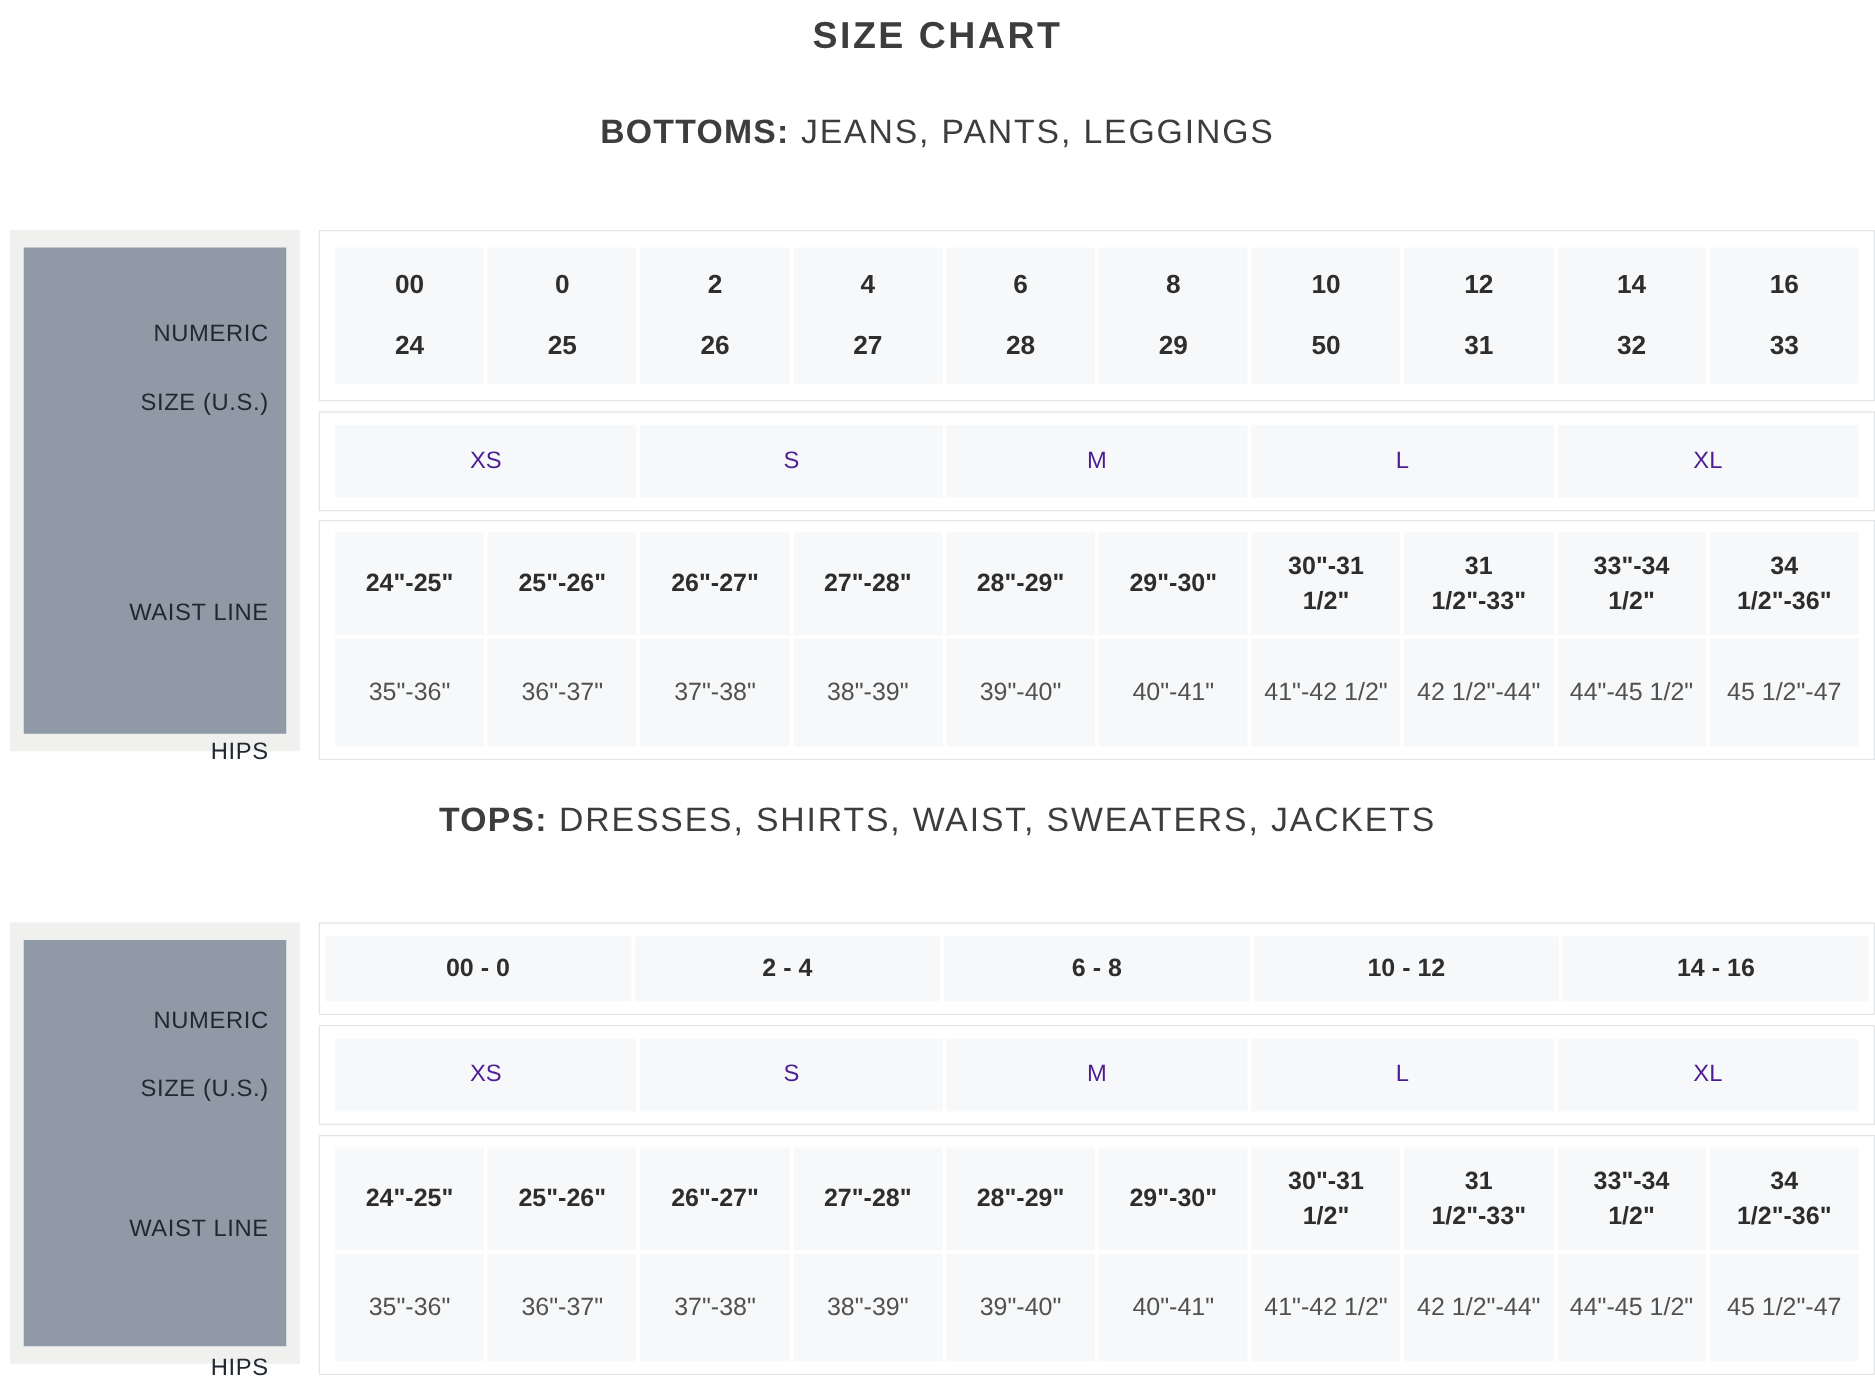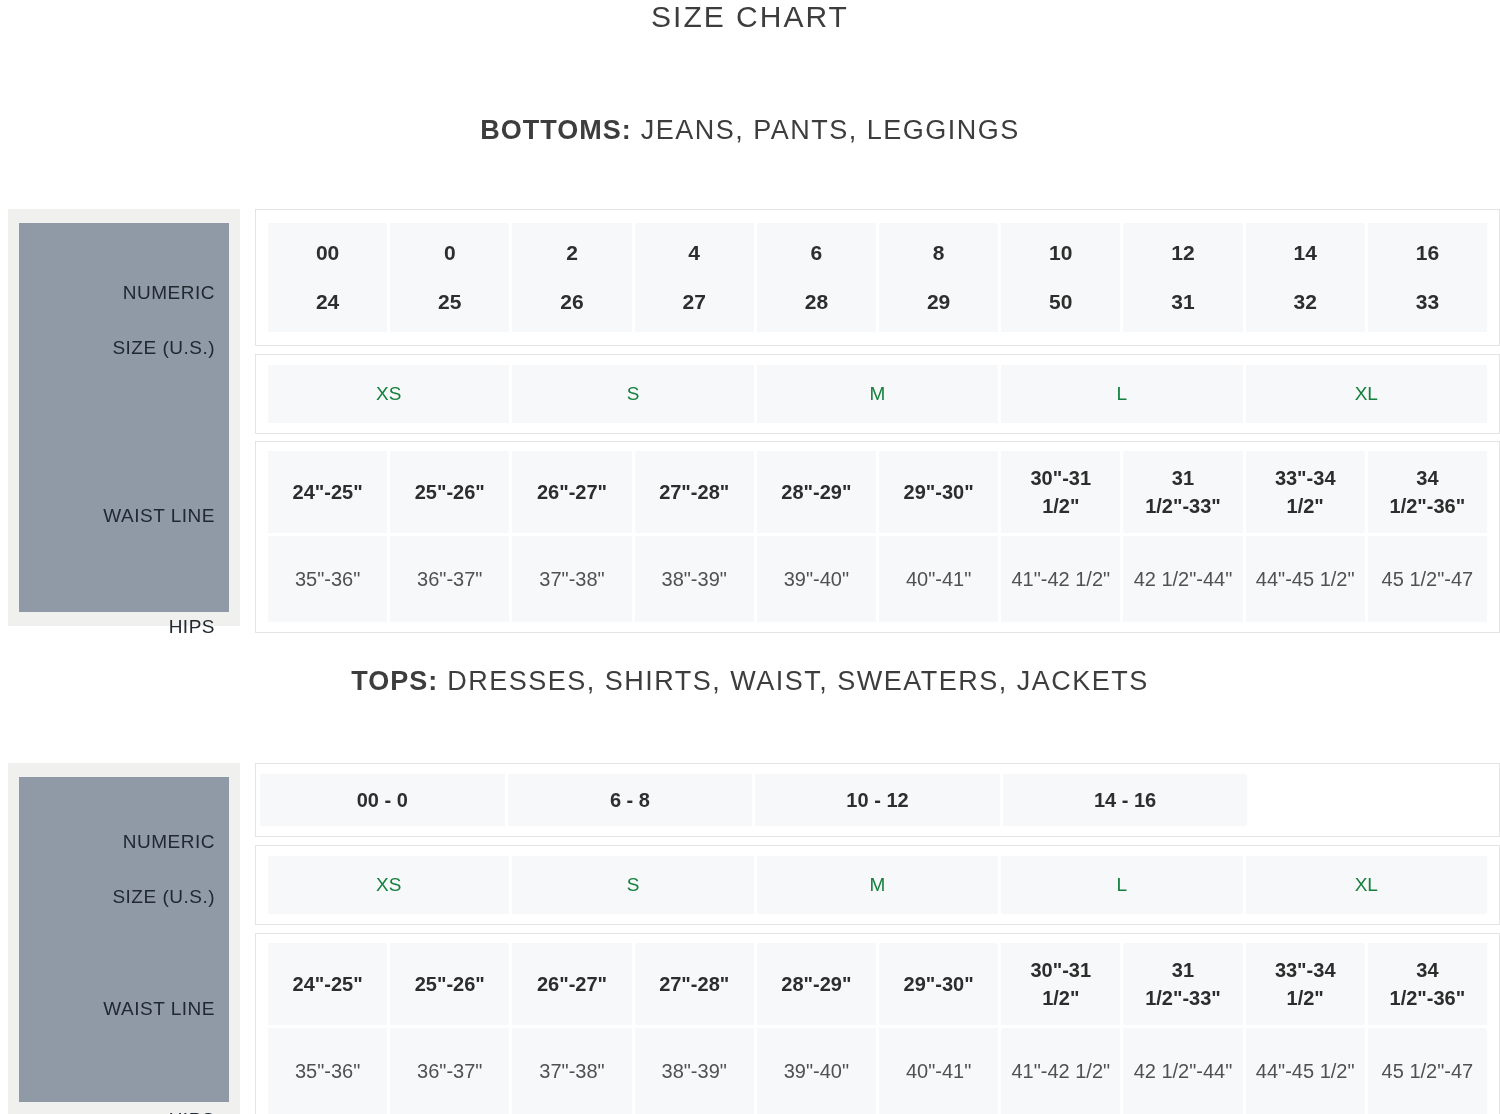"SIZE CHART" .page-title { font-weight: 400 -> 700; margin: 0 -> 12px }
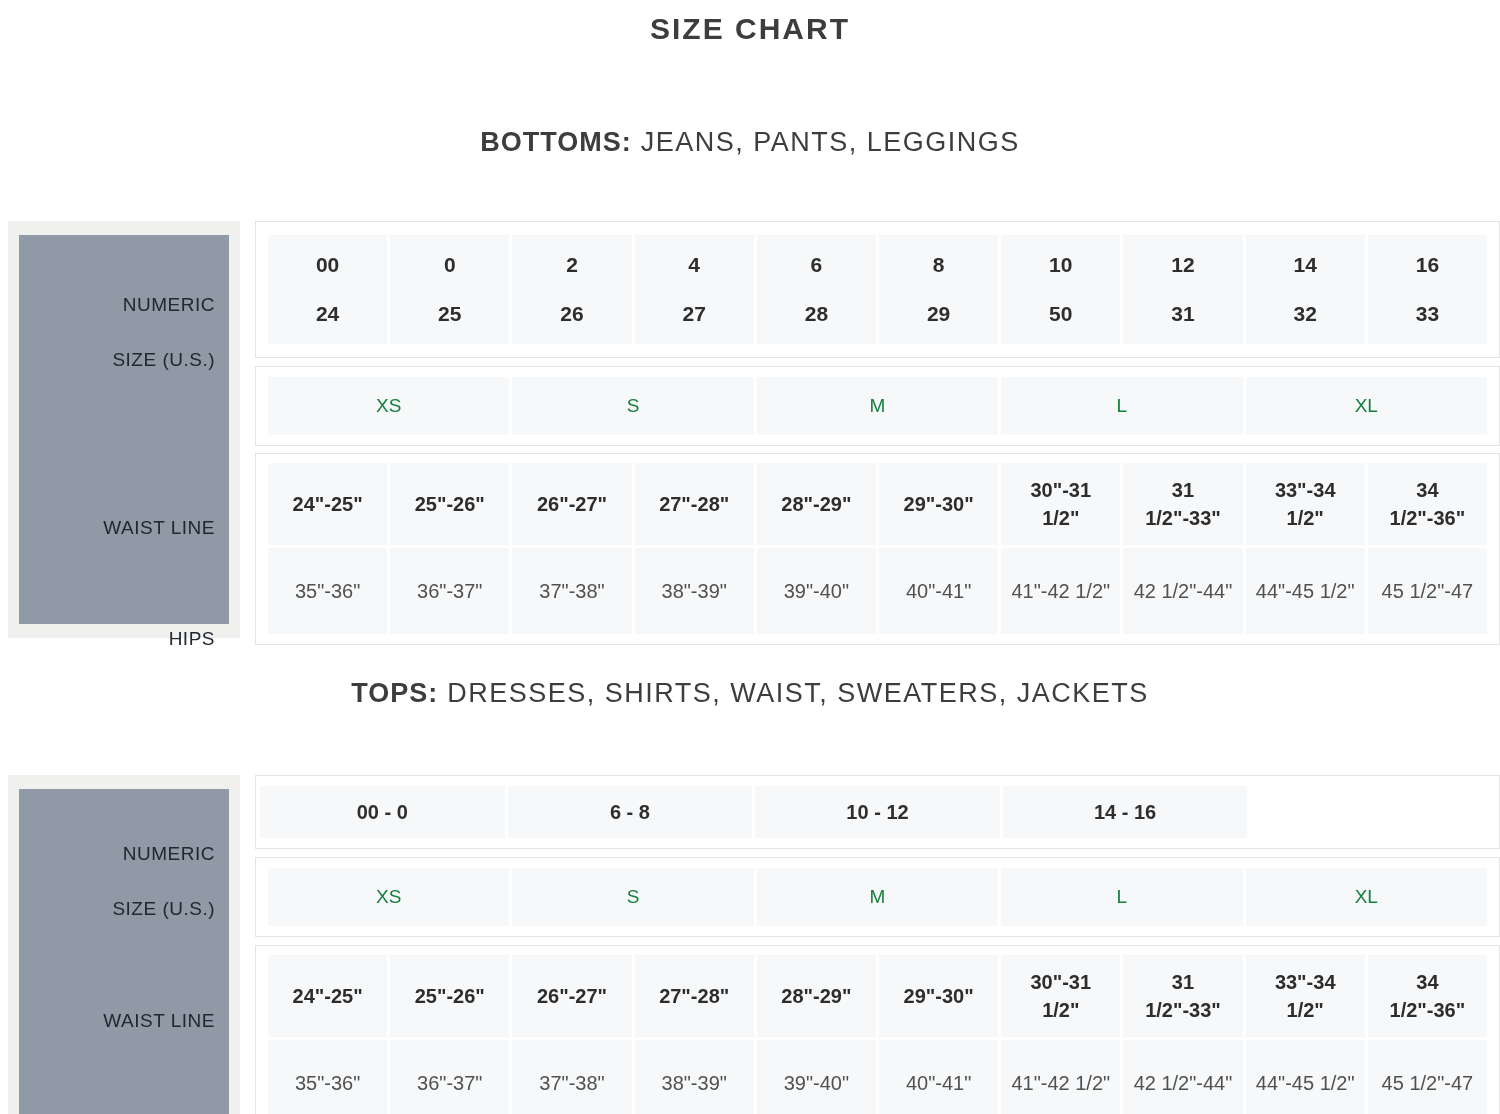"BOTTOMS: JEANS, PANTS, LEGGINGS" .bottoms-heading { margin-top: 78px -> 41px }
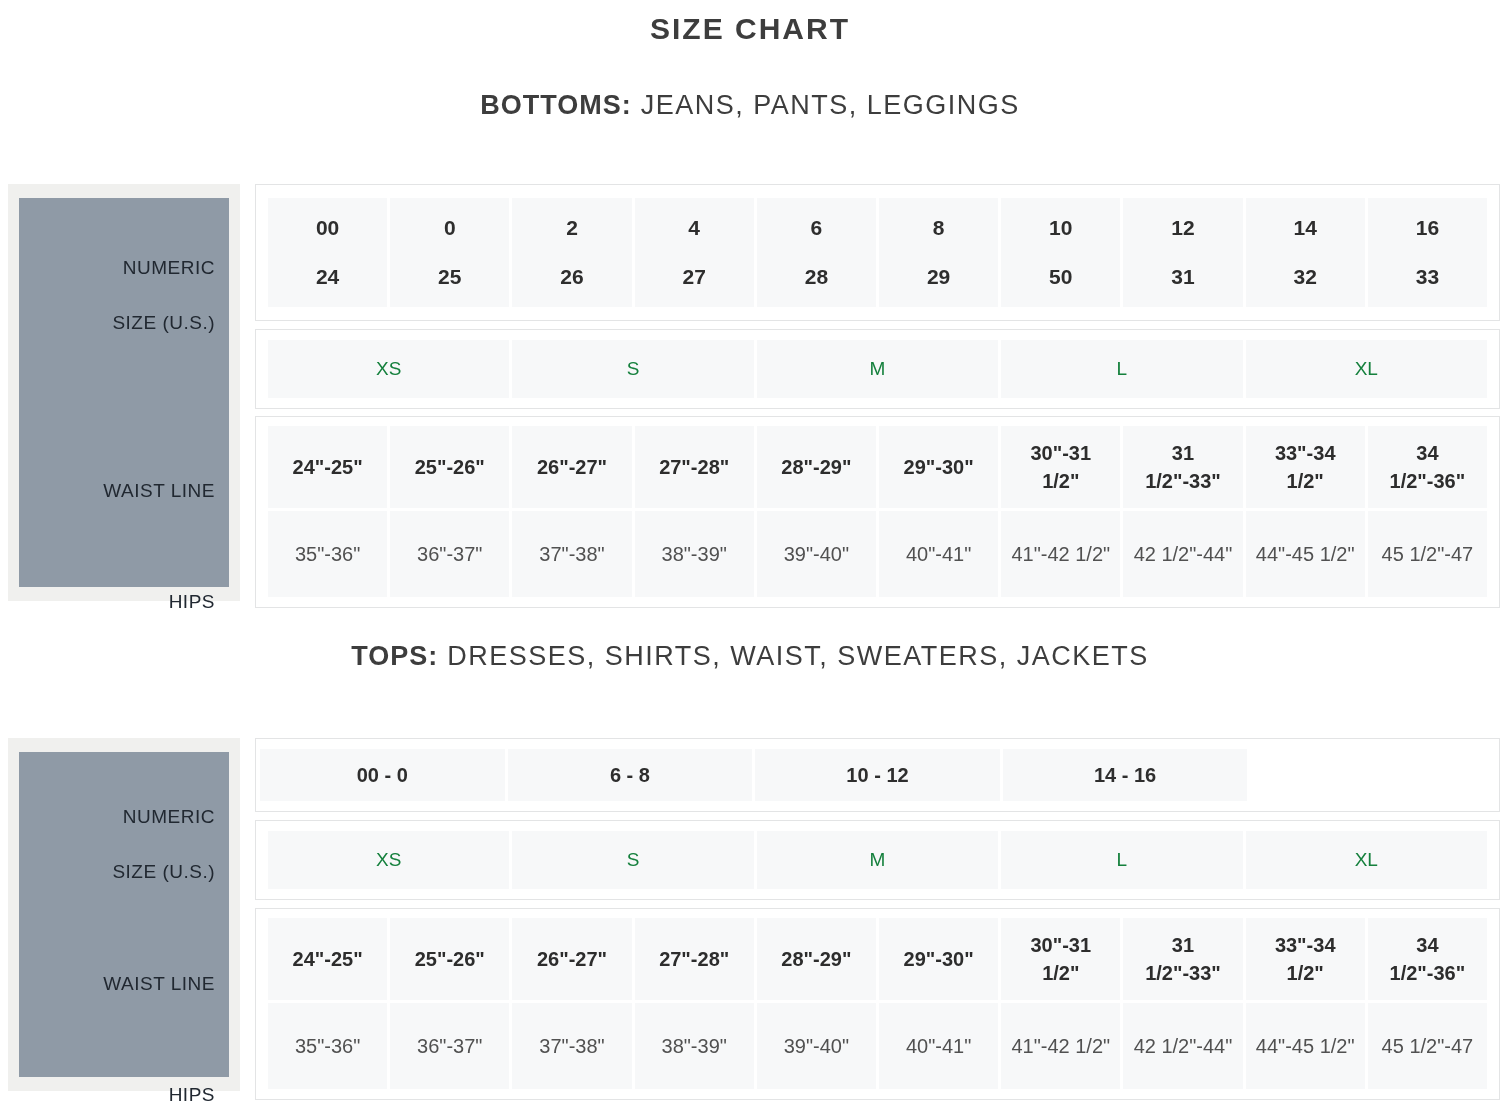"XS" .band-letters .cell { color: #15803d -> #4c1d95 }
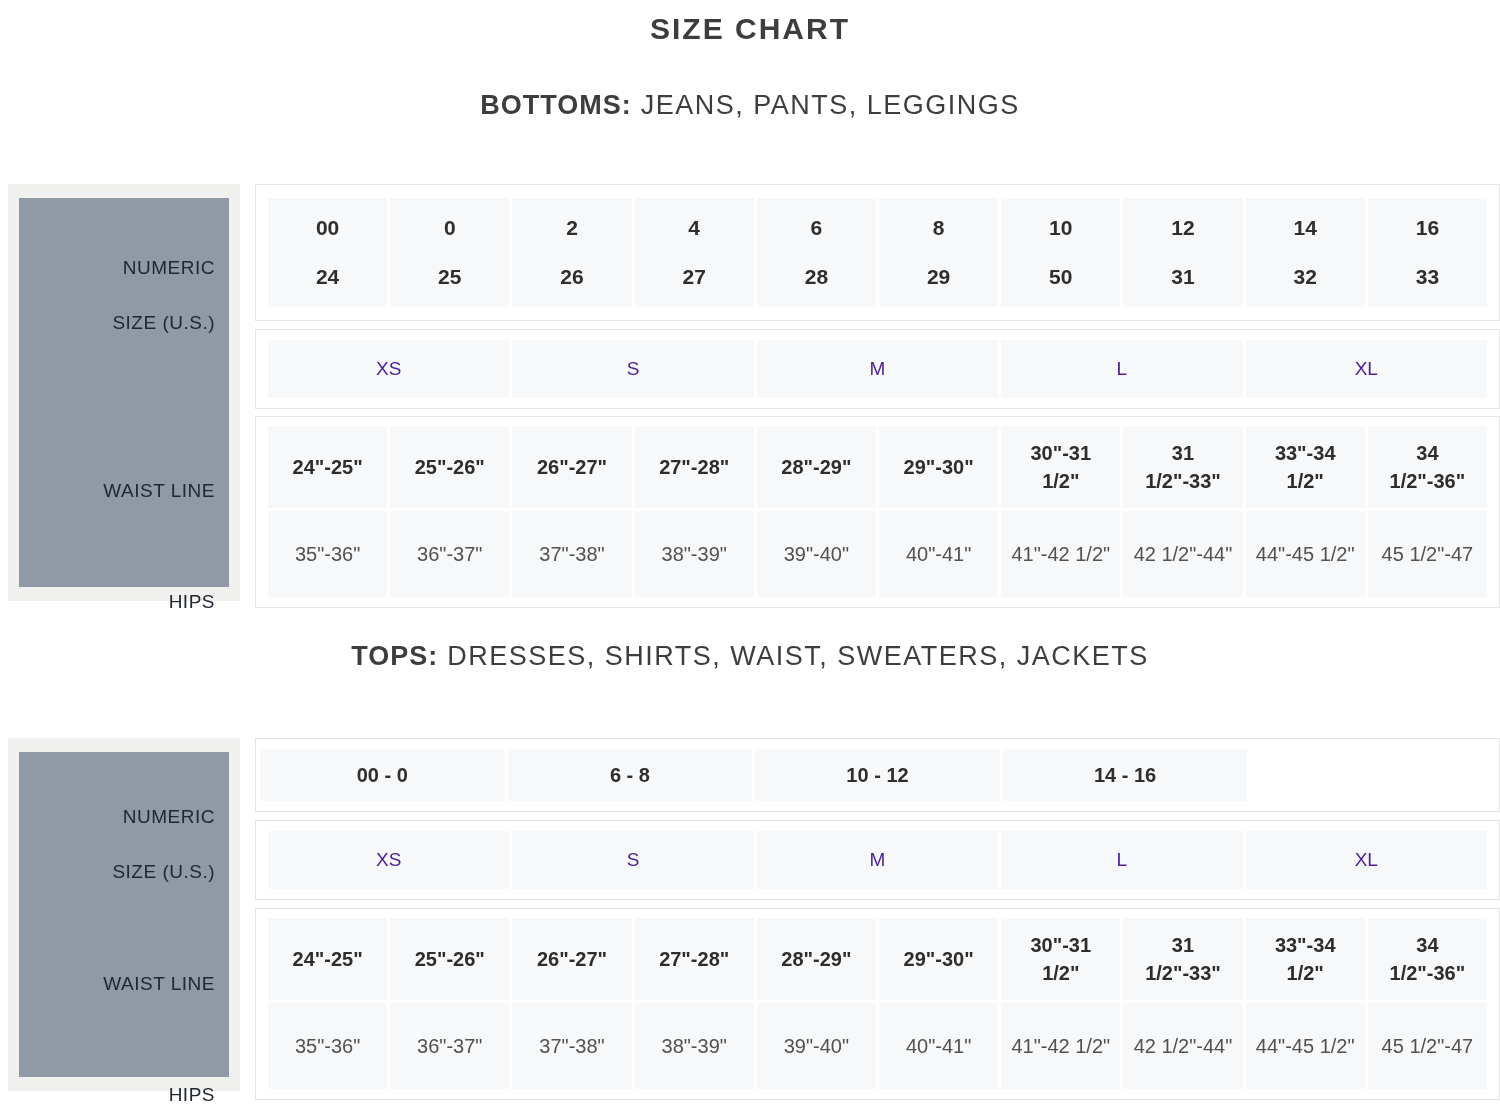"2 - 4" div.cell { html: none -> <div>2 - 4</div> }
